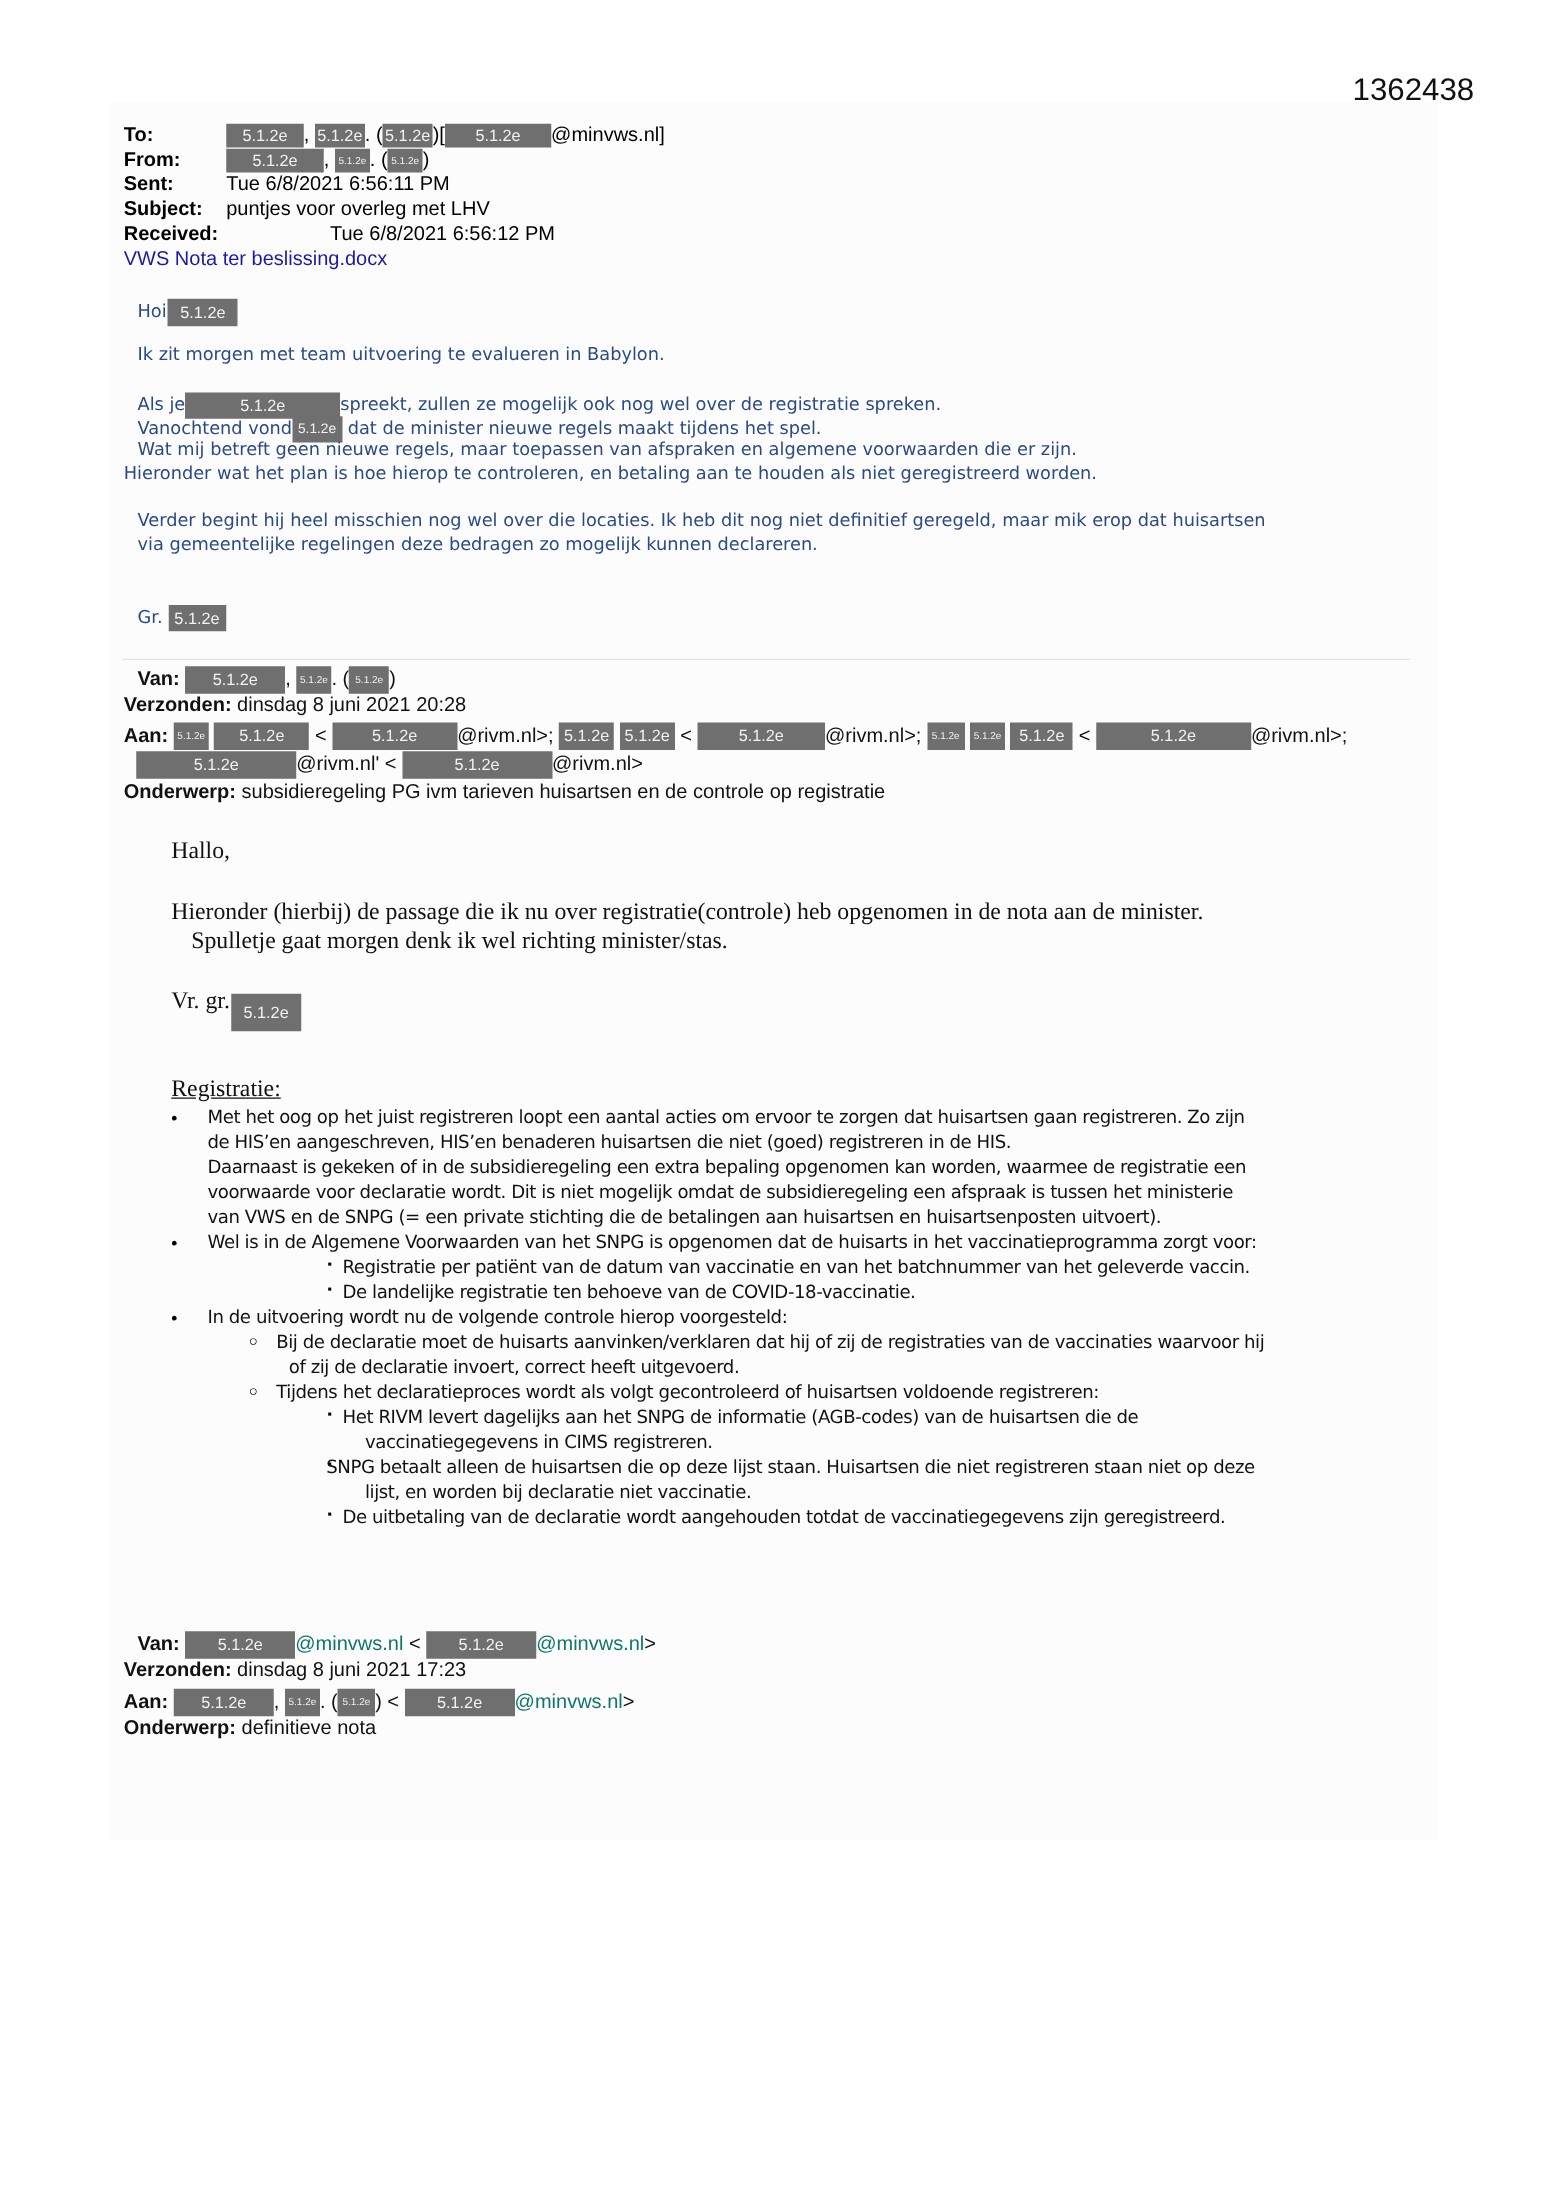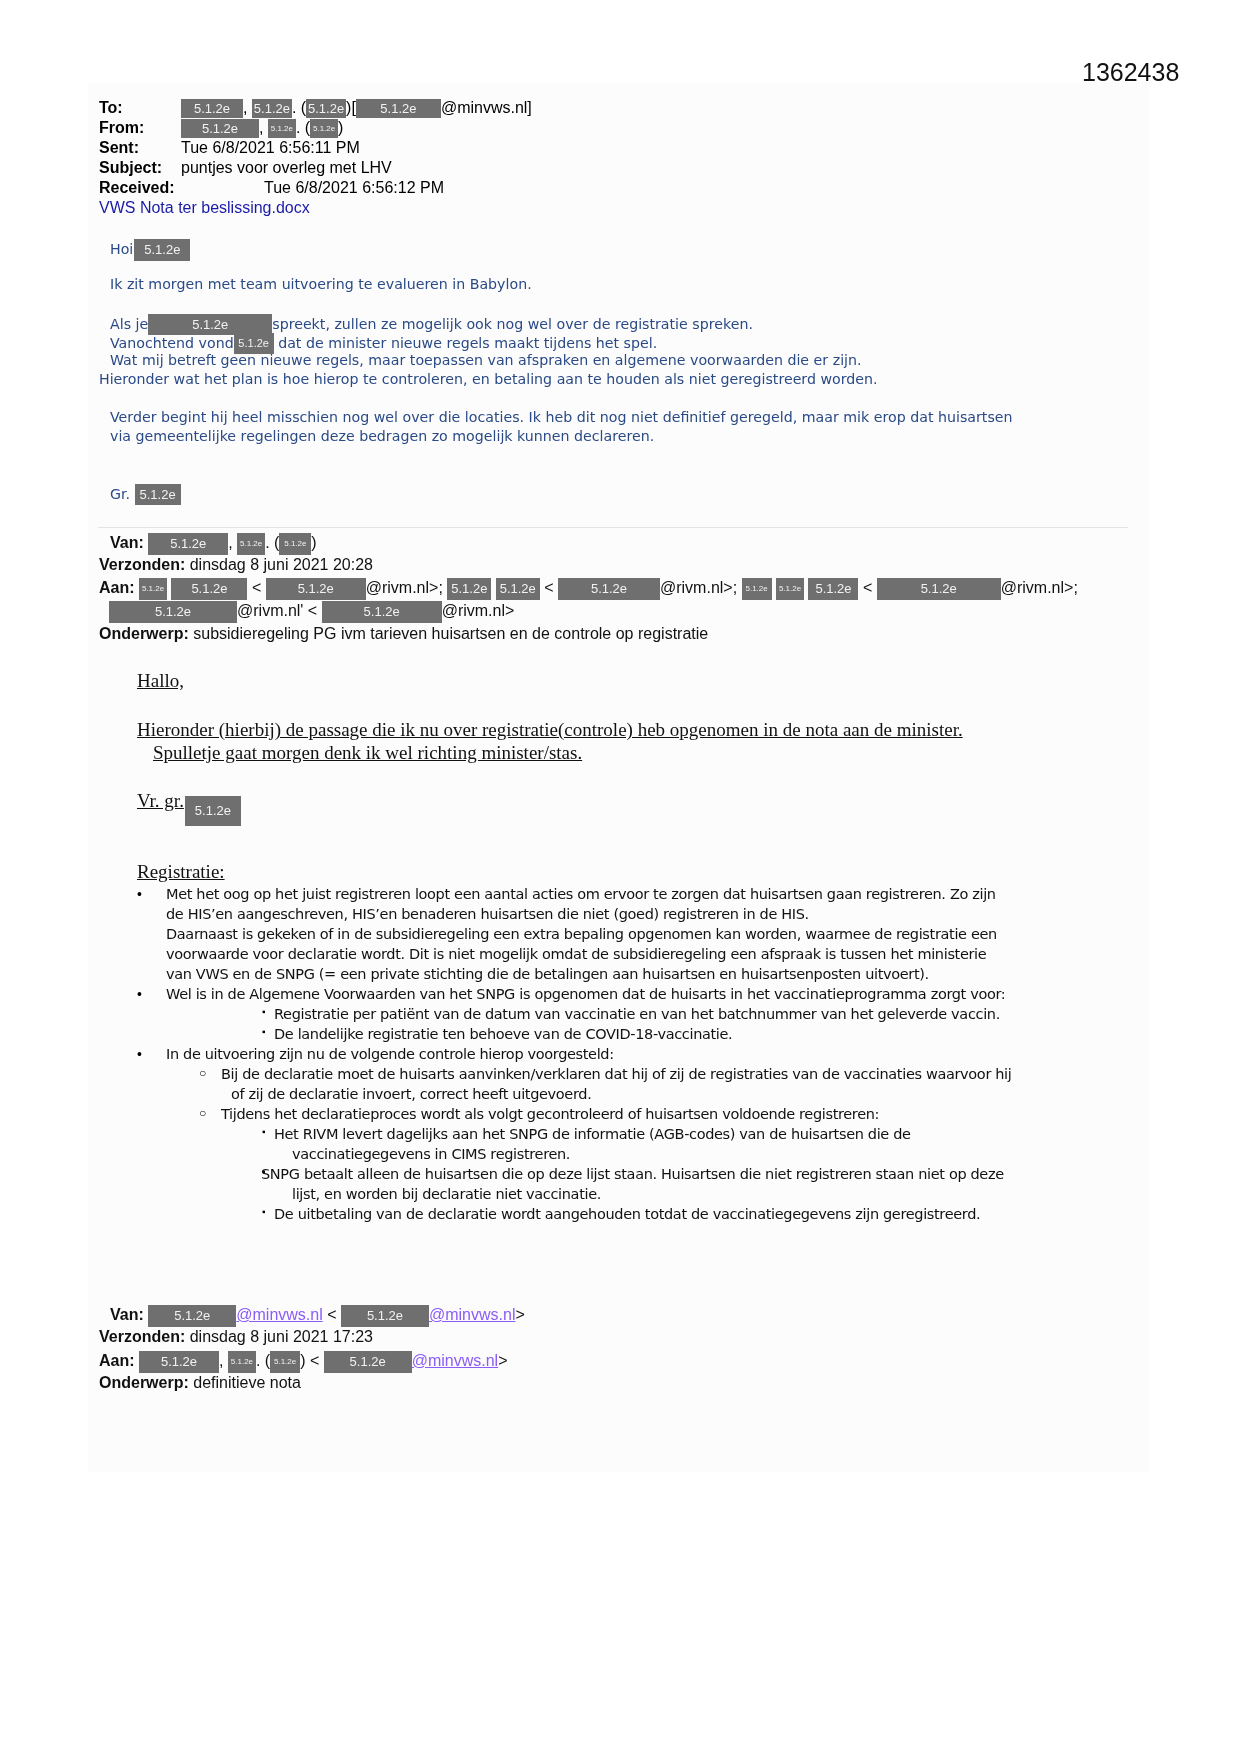"Hallo," .ser { text-decoration: underline -> none }
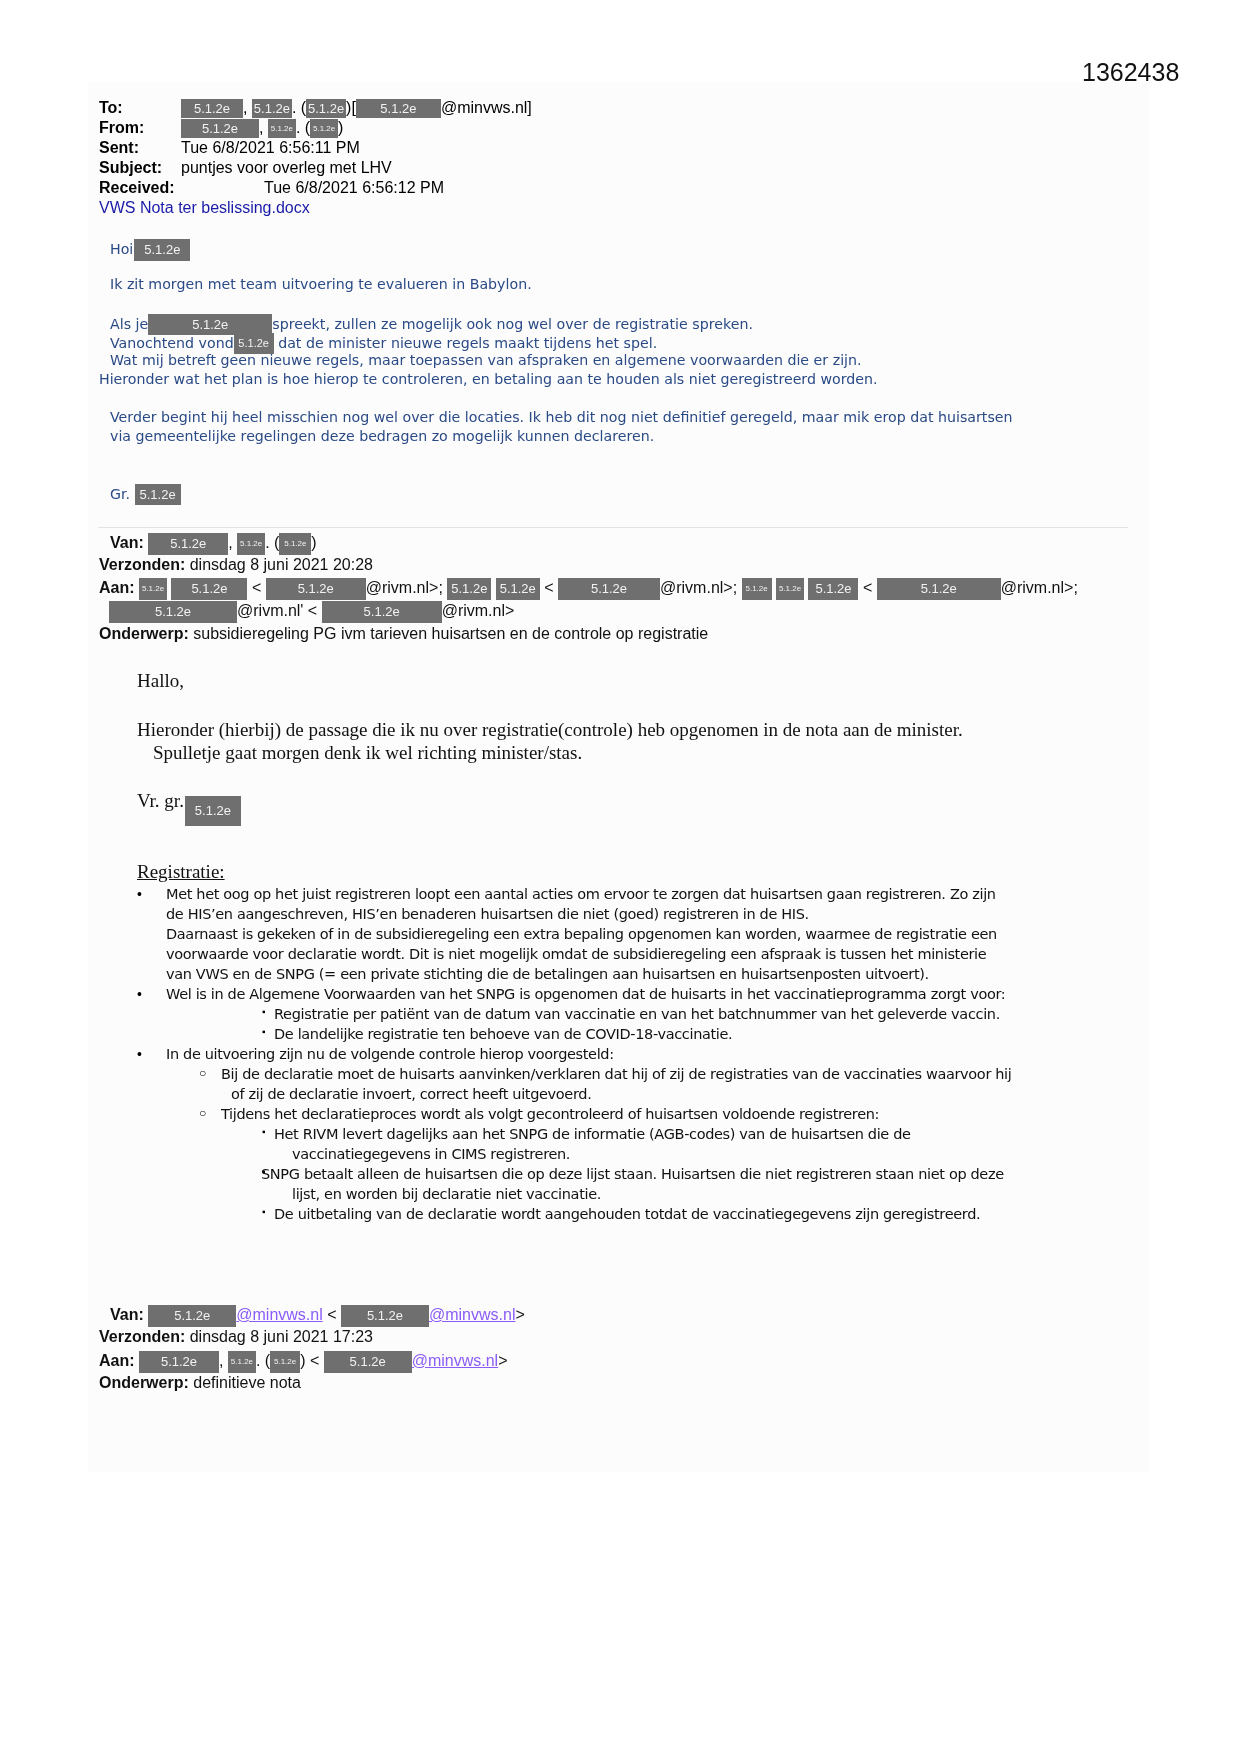"In de uitvoering zijn nu" div.abs { text: zijn -> wordt }
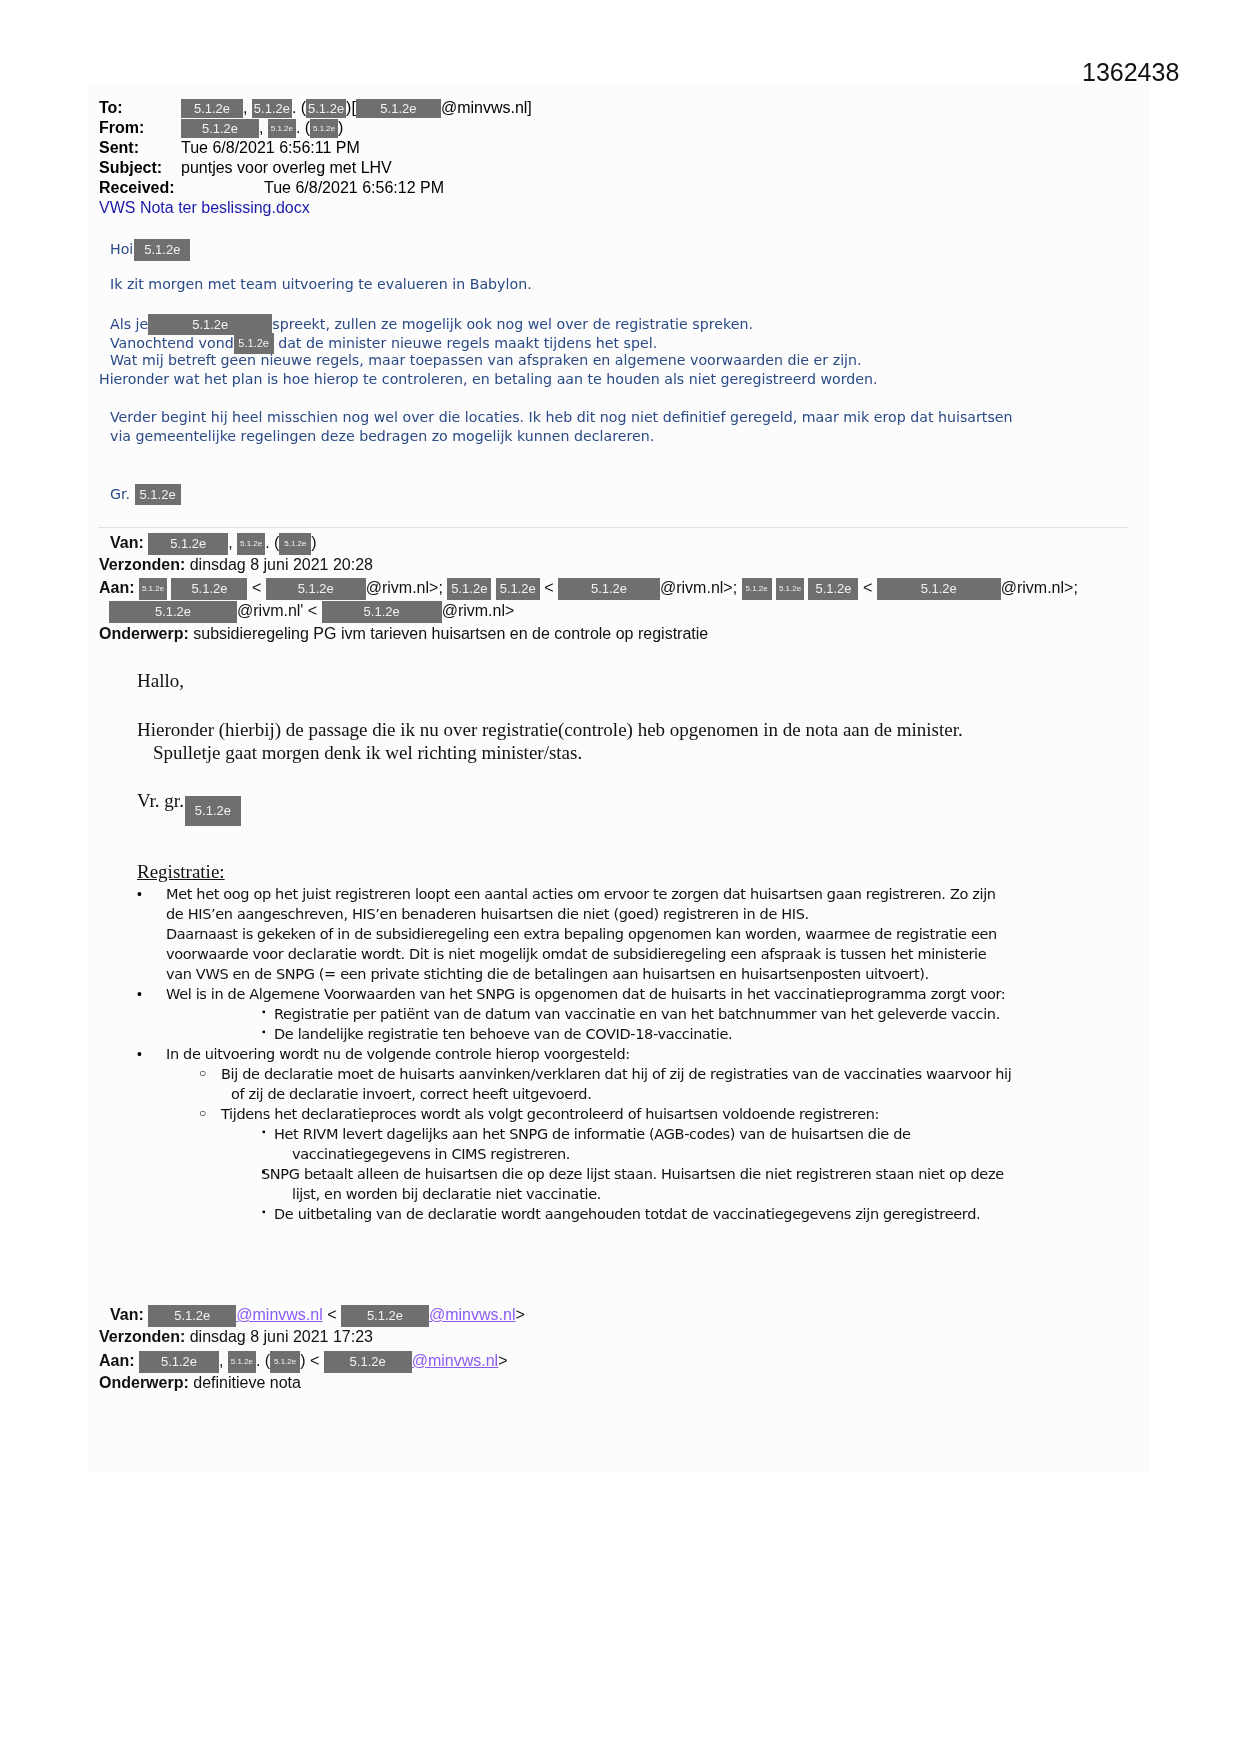"@minvws.nl" .ulink { color: #8b5cf6 -> #0f766e; text-decoration: underline -> none }
